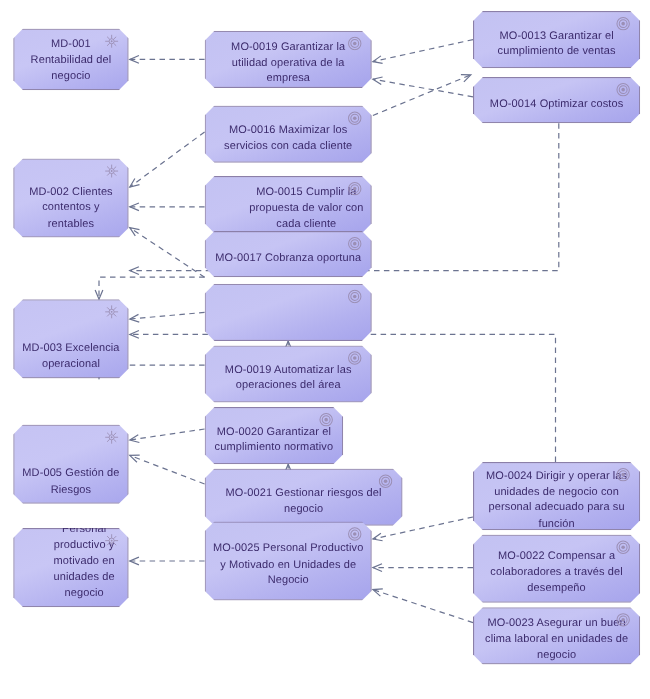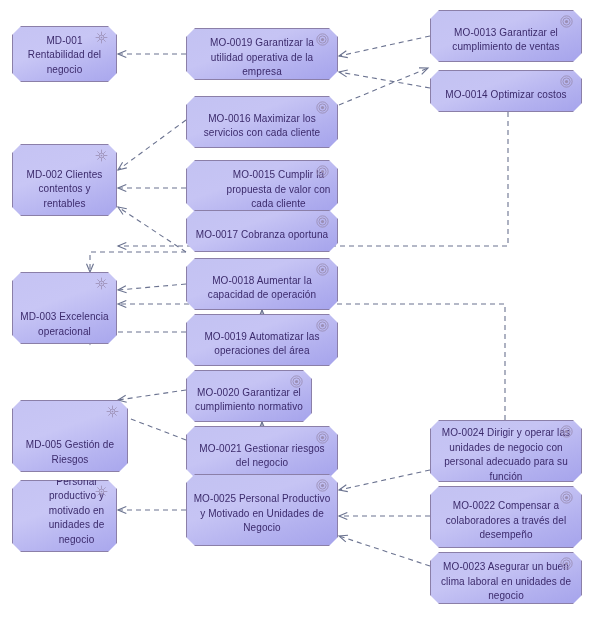"MO-0018 Aumentar la capacidad de" span.label { html: <span>MO-0018 Aumentar la capacidad de operación</span> -> none }
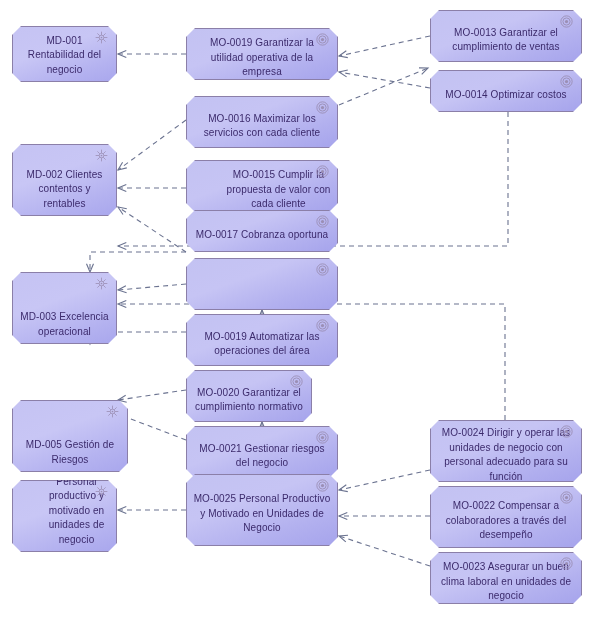"MD-005 Gestión de Riesgos" div.node { top: 400px -> 386px; width: 116px -> 105px }
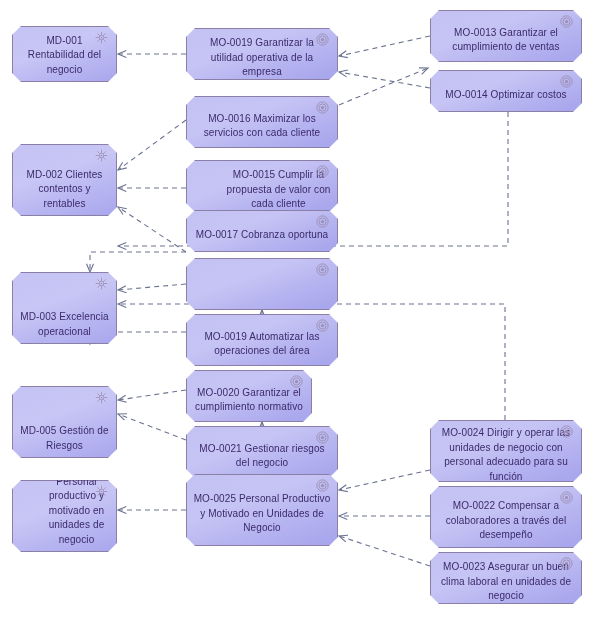"MO-0021 Gestionar riesgos del negocio" div.node { width: 152px -> 180px }
